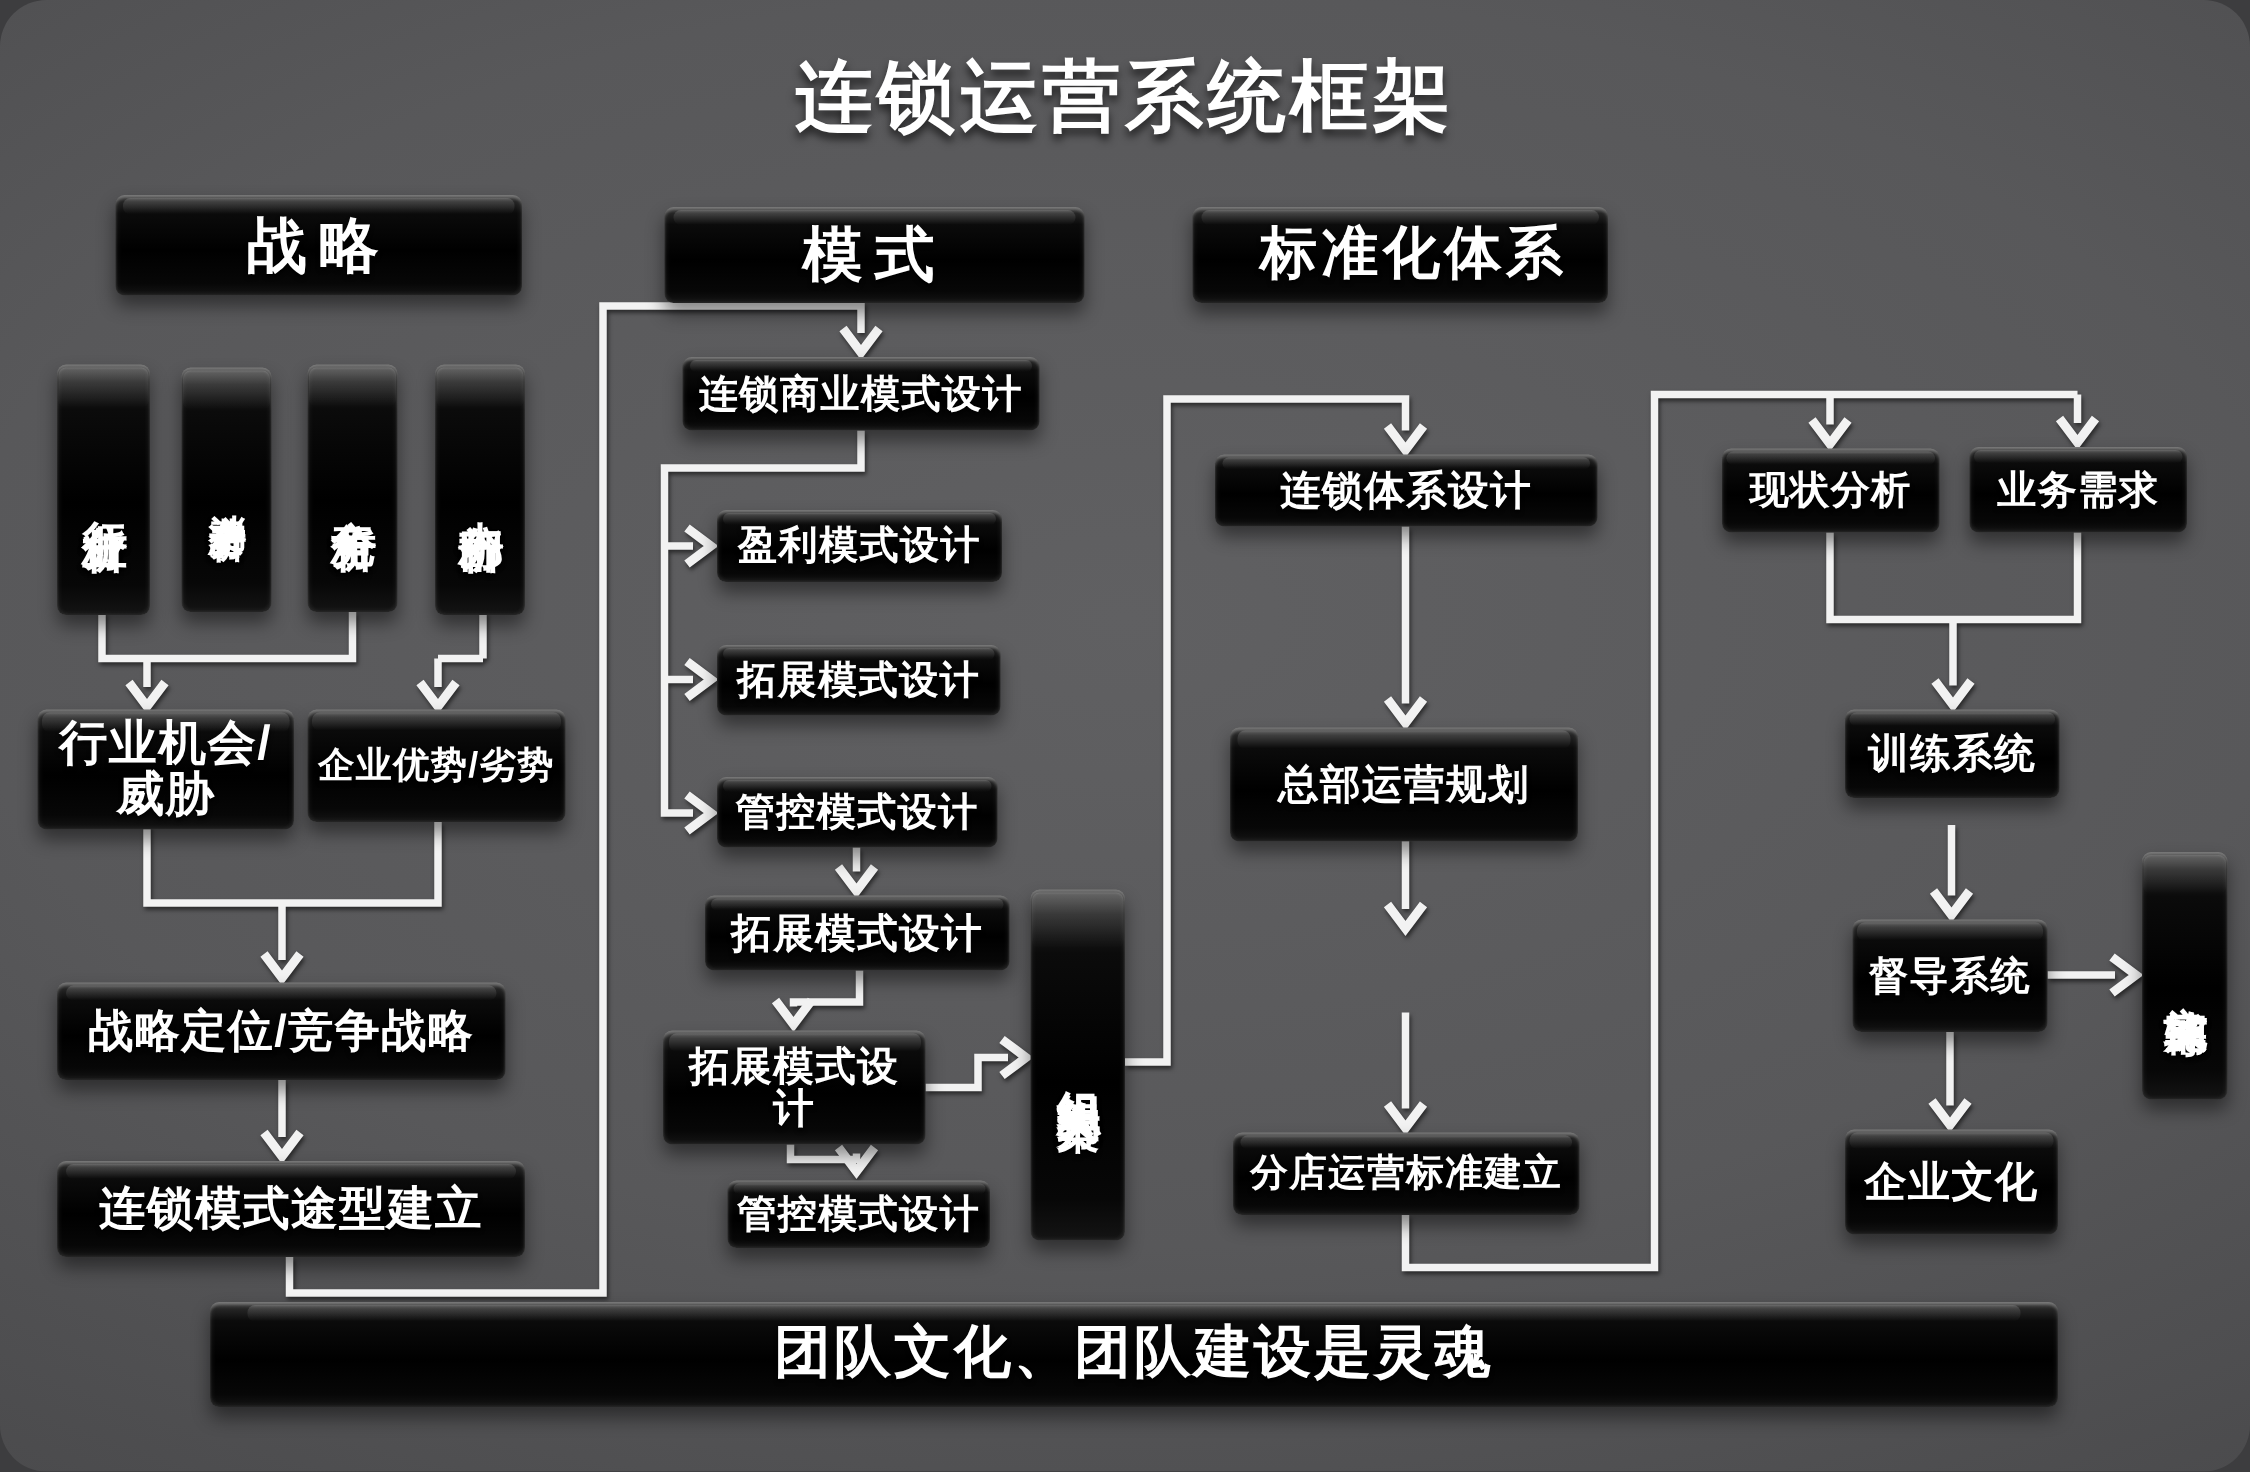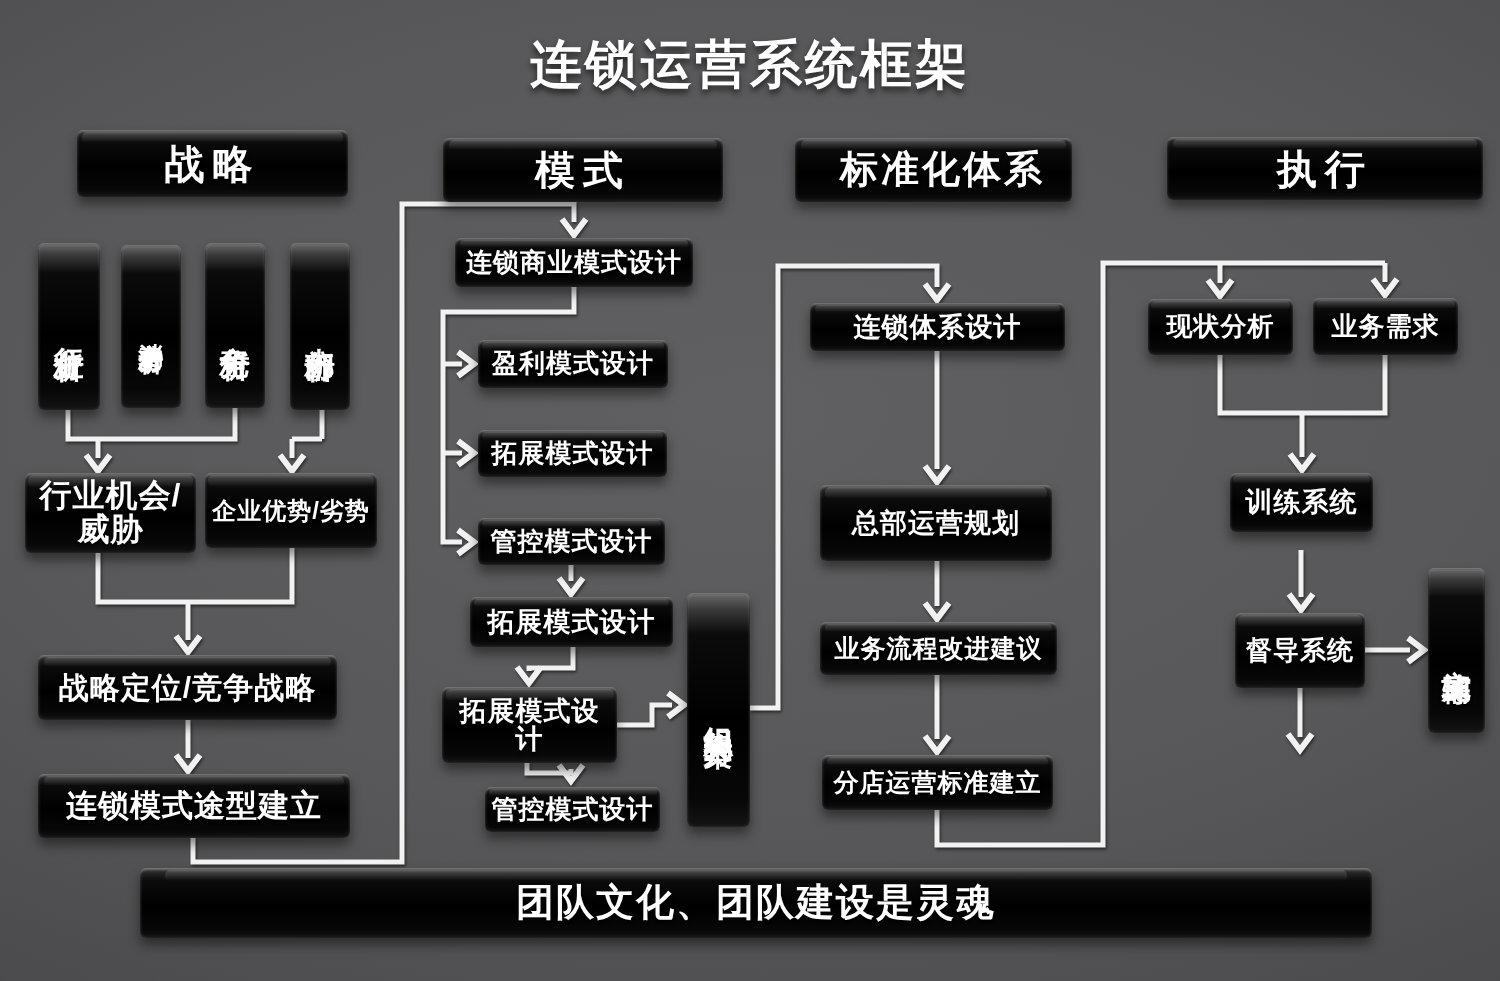"连锁运营系统框架" .stage { border-radius: none -> 31px }
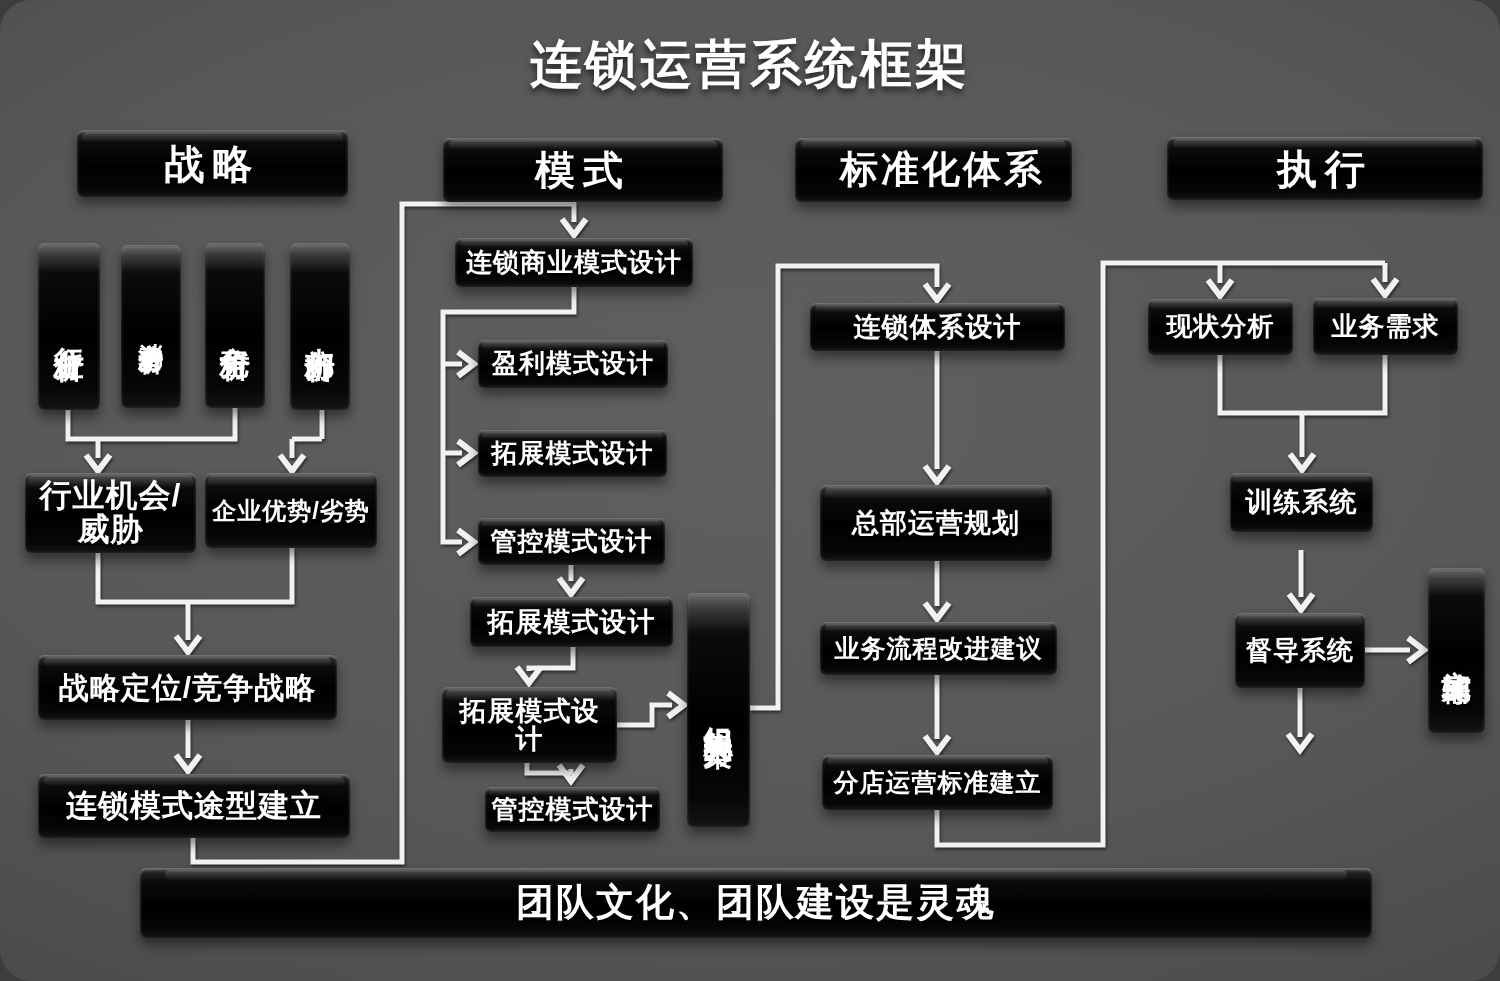"执行" div.node { html: <div>执行</div> -> none }
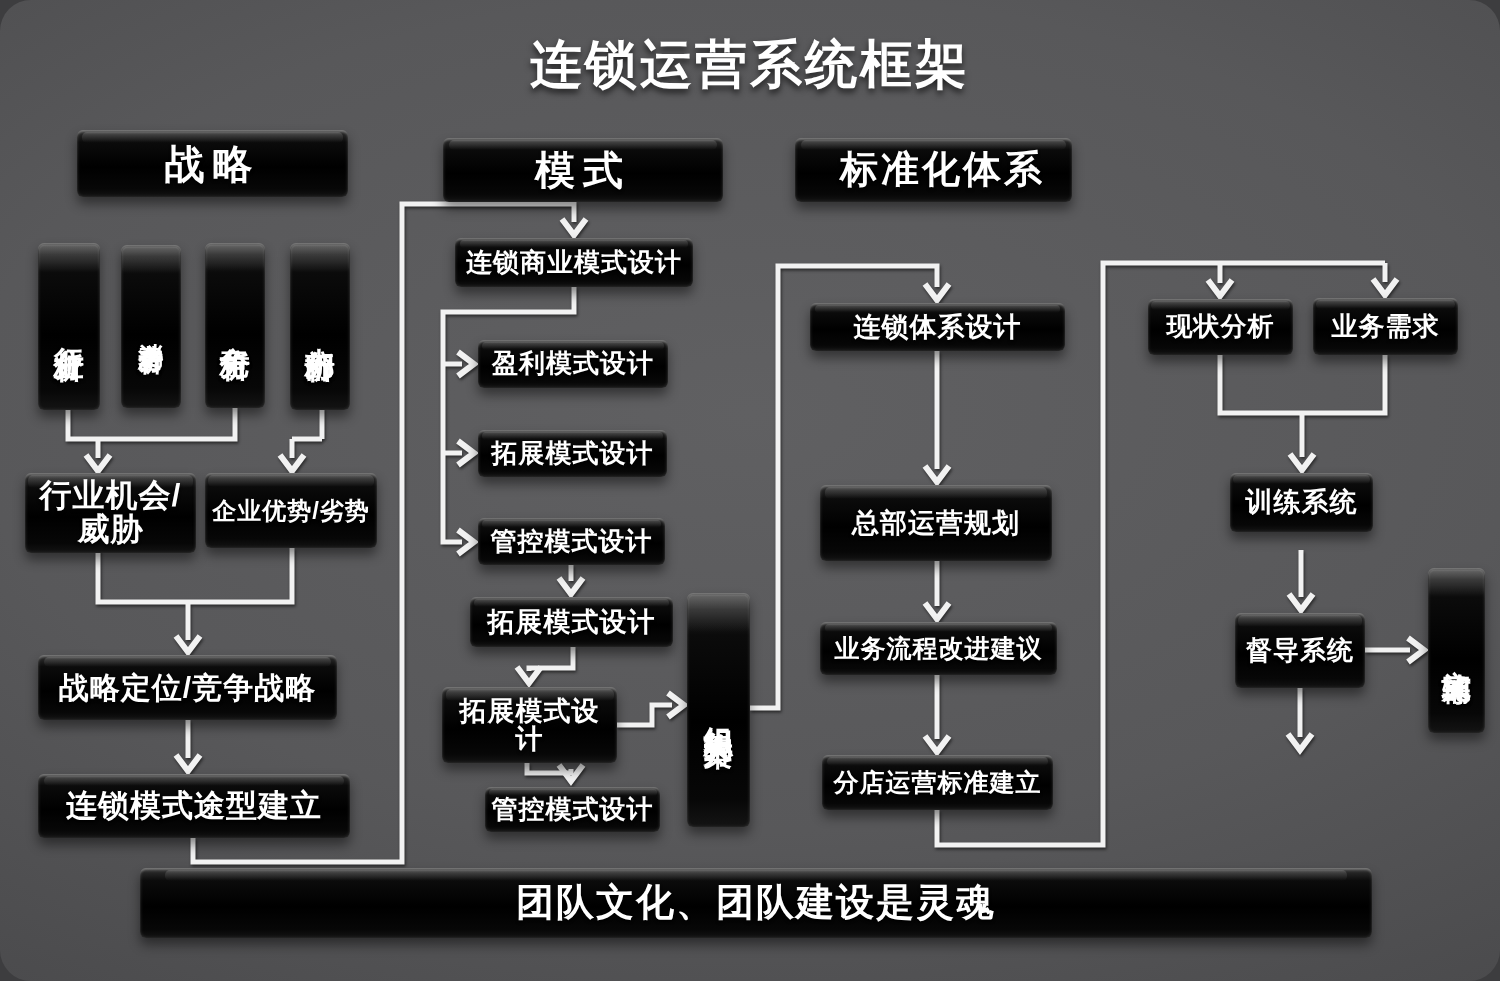"业务流程改进建议" div.node { html: <div>业务流程改进建议</div> -> none }
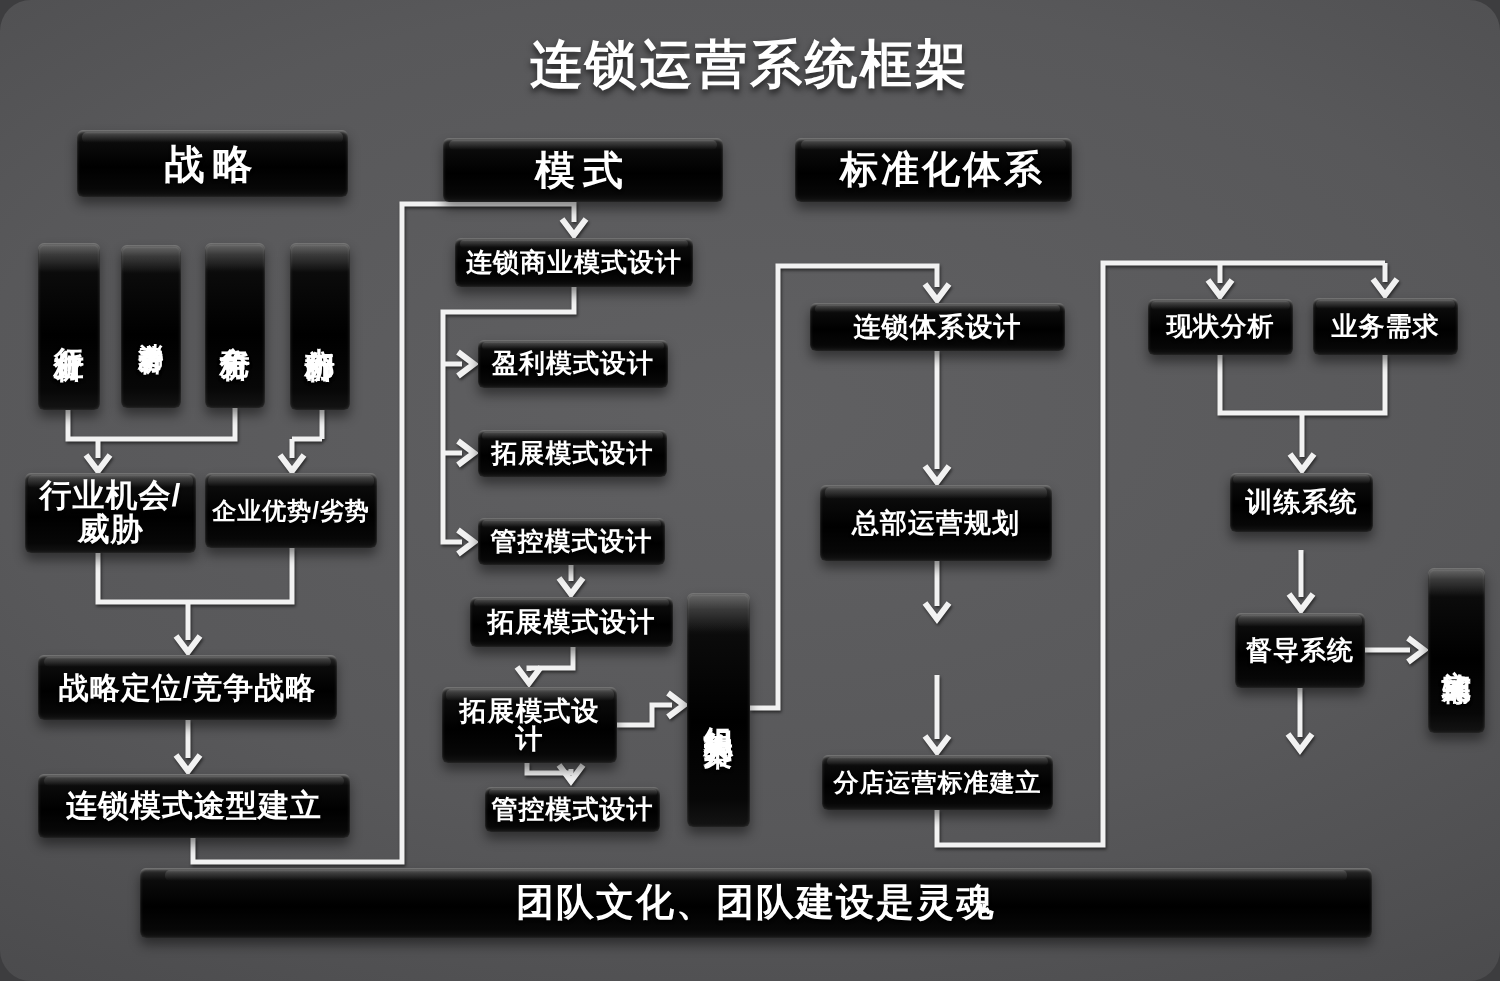"企业文化" div.node { html: none -> <div>企业文化</div> }
